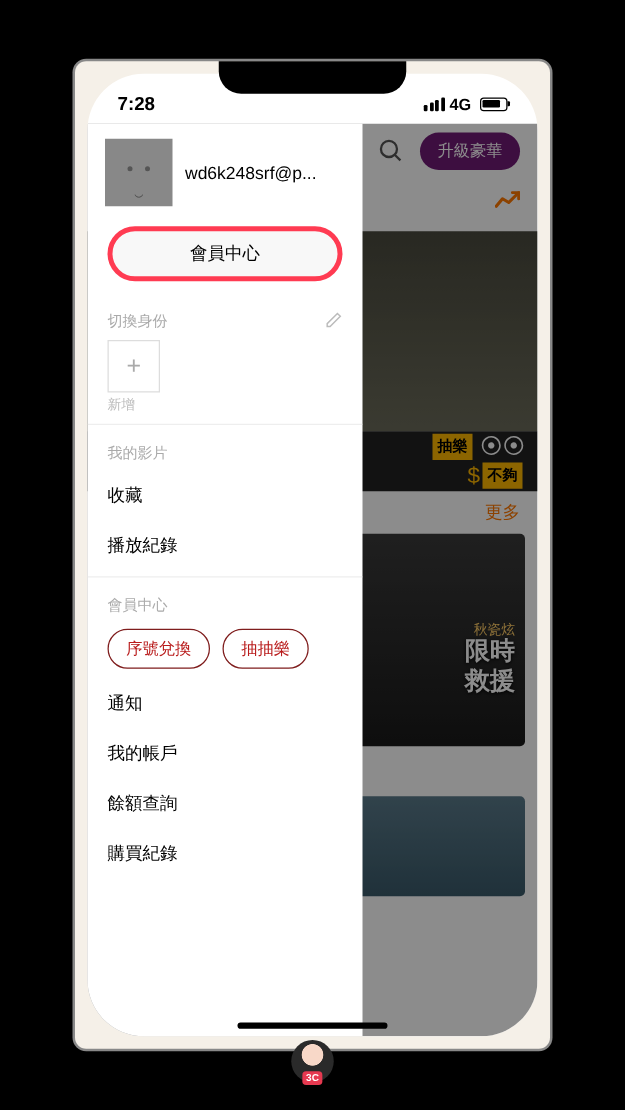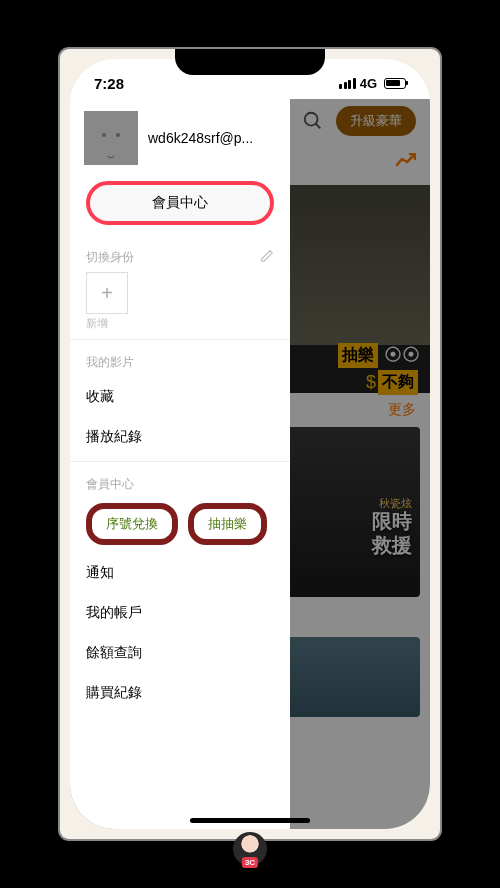"升級豪華" .upgrade-btn { background: #a16207 -> #701a75 }
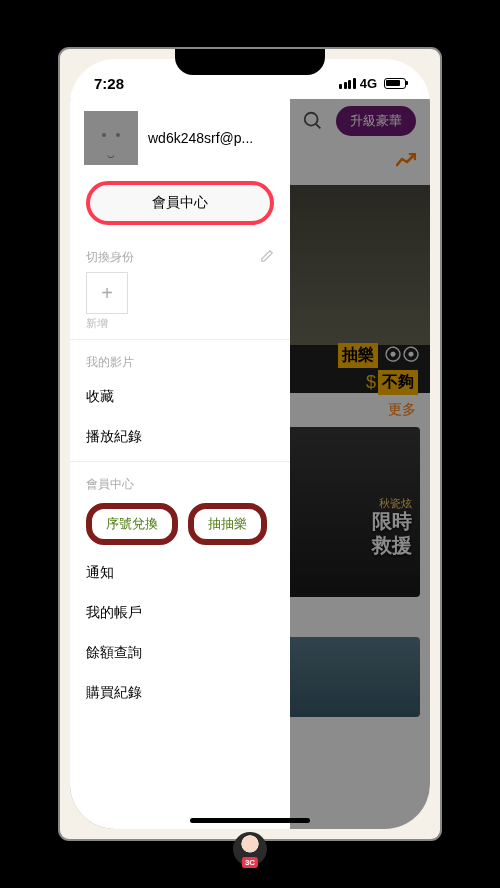"抽樂" .promo-text-small { font-size: 16px -> 12px }
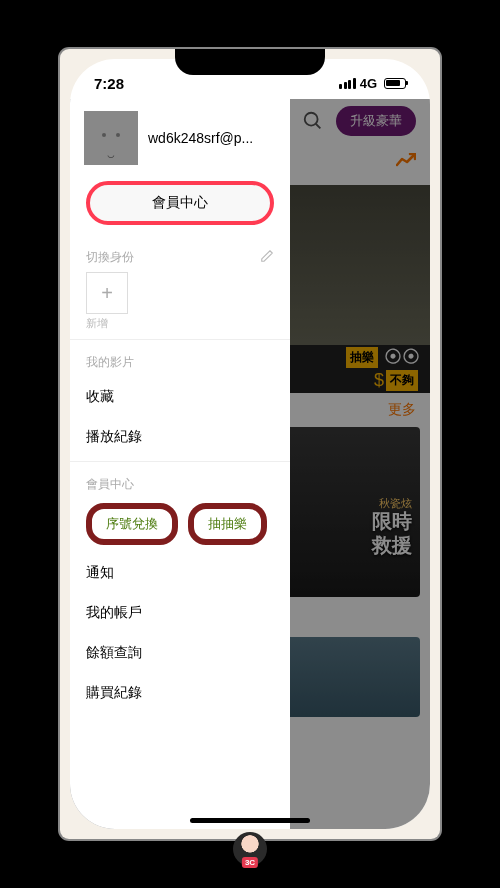"序號兌換" .pill { border: 6px solid #7f1d1d -> 1px solid #7f1d1d; color: #4d7c0f -> #b91c1c }
